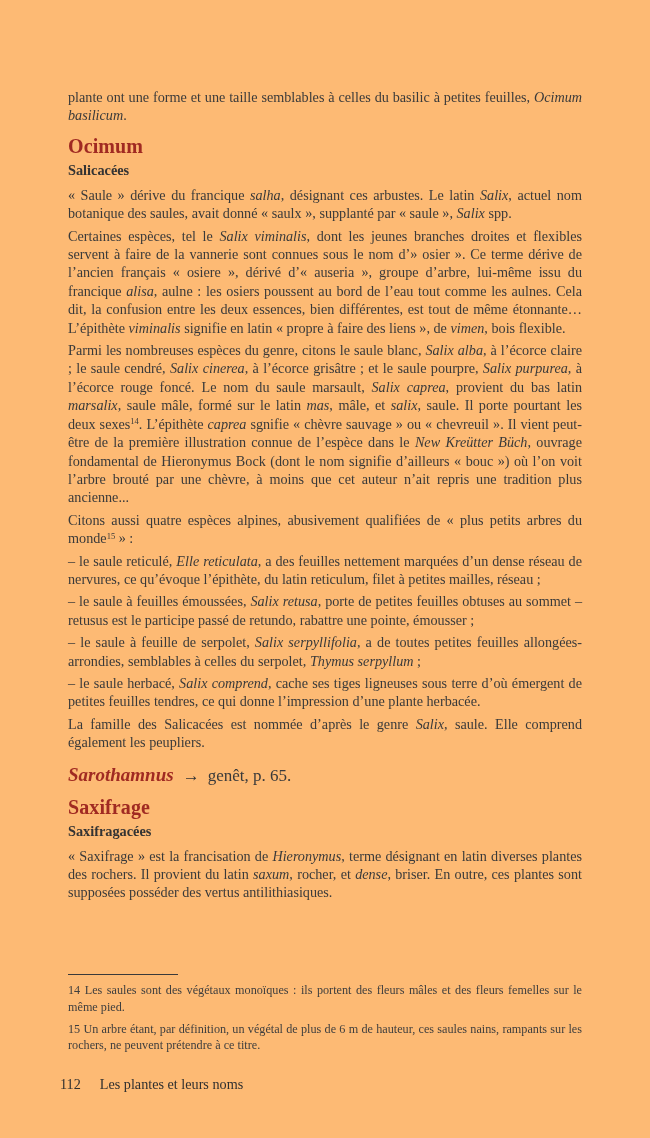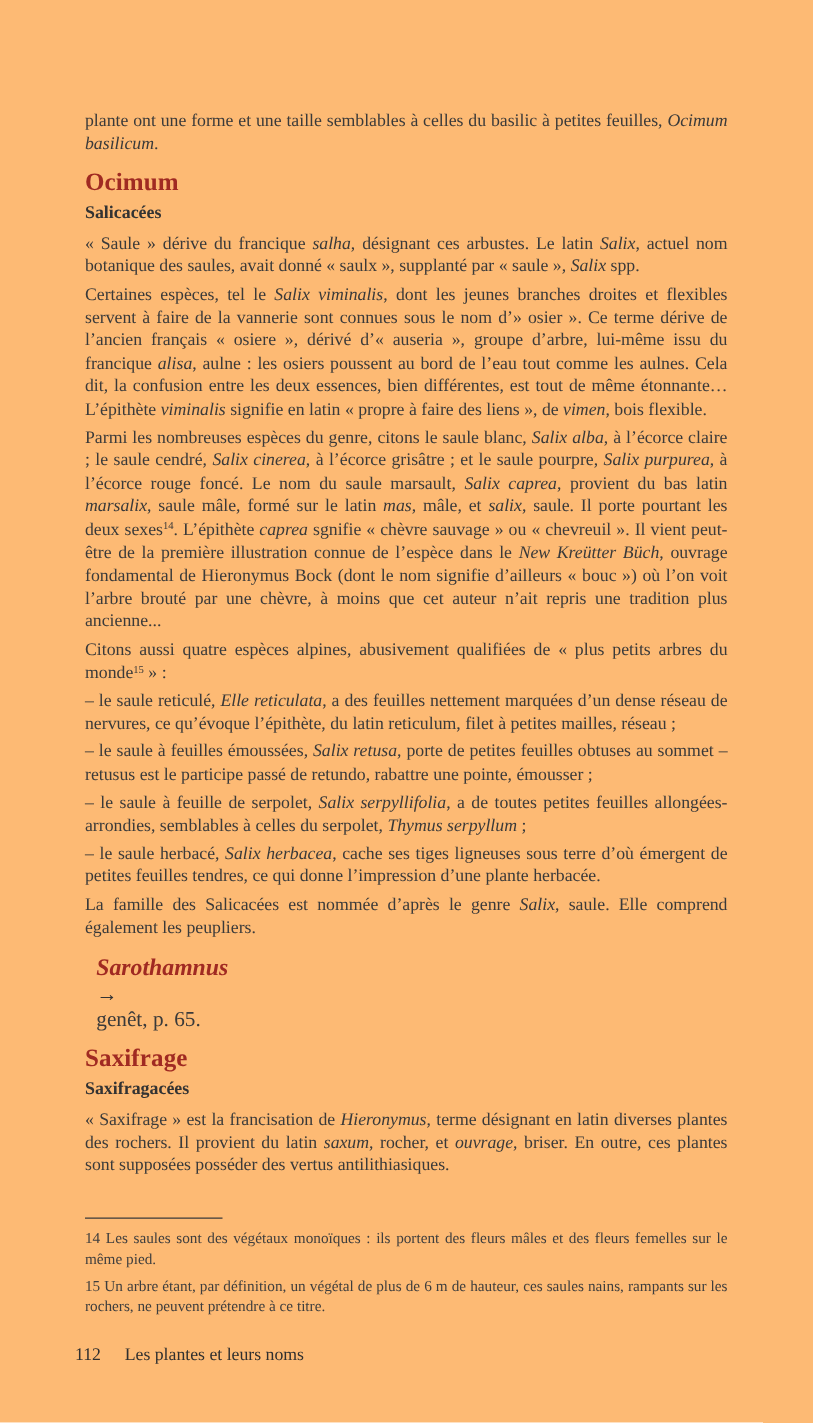"Salix herbacea" i { text: herbacea -> comprend }
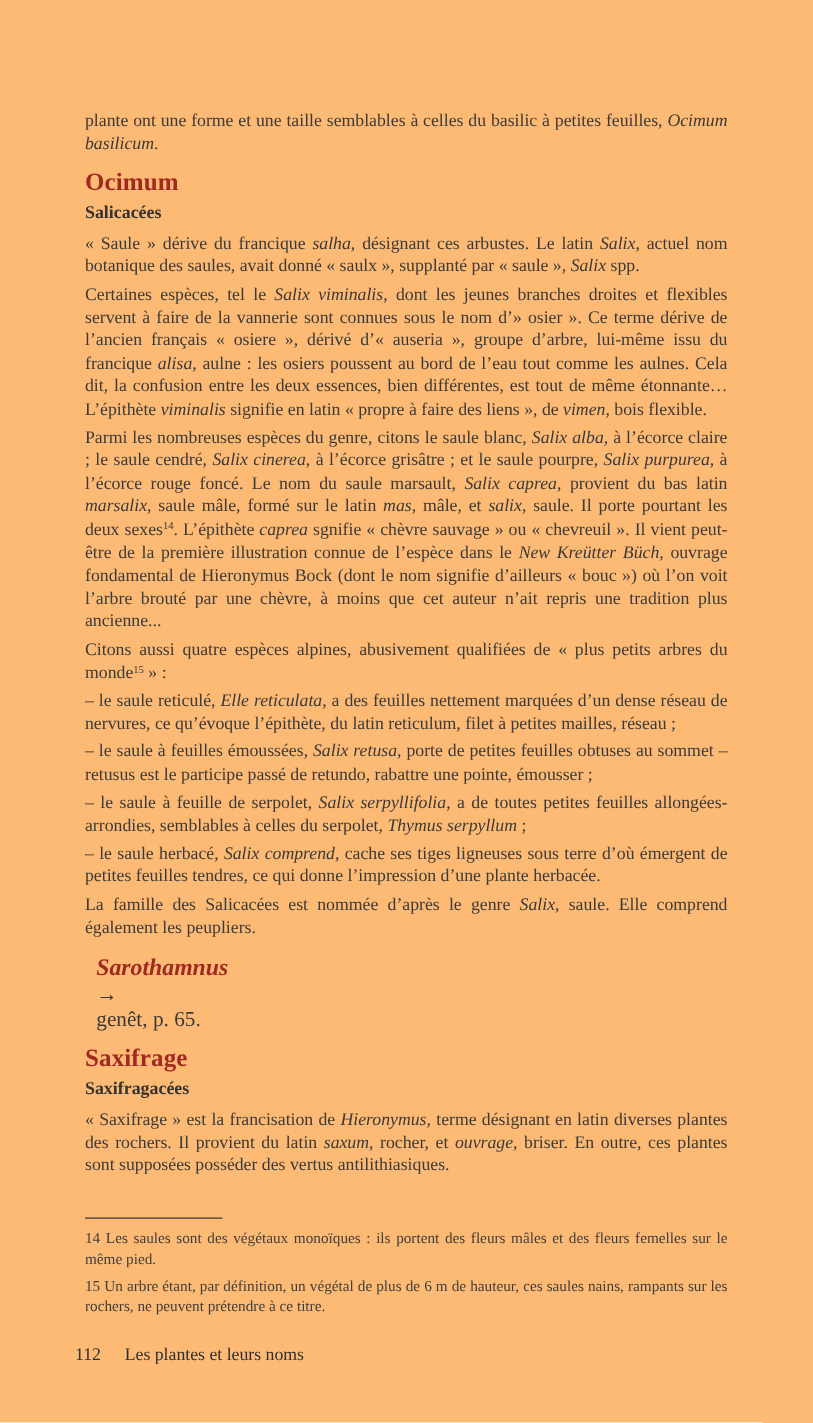"Sarothamnus" .crossref { flex-direction: column -> none }
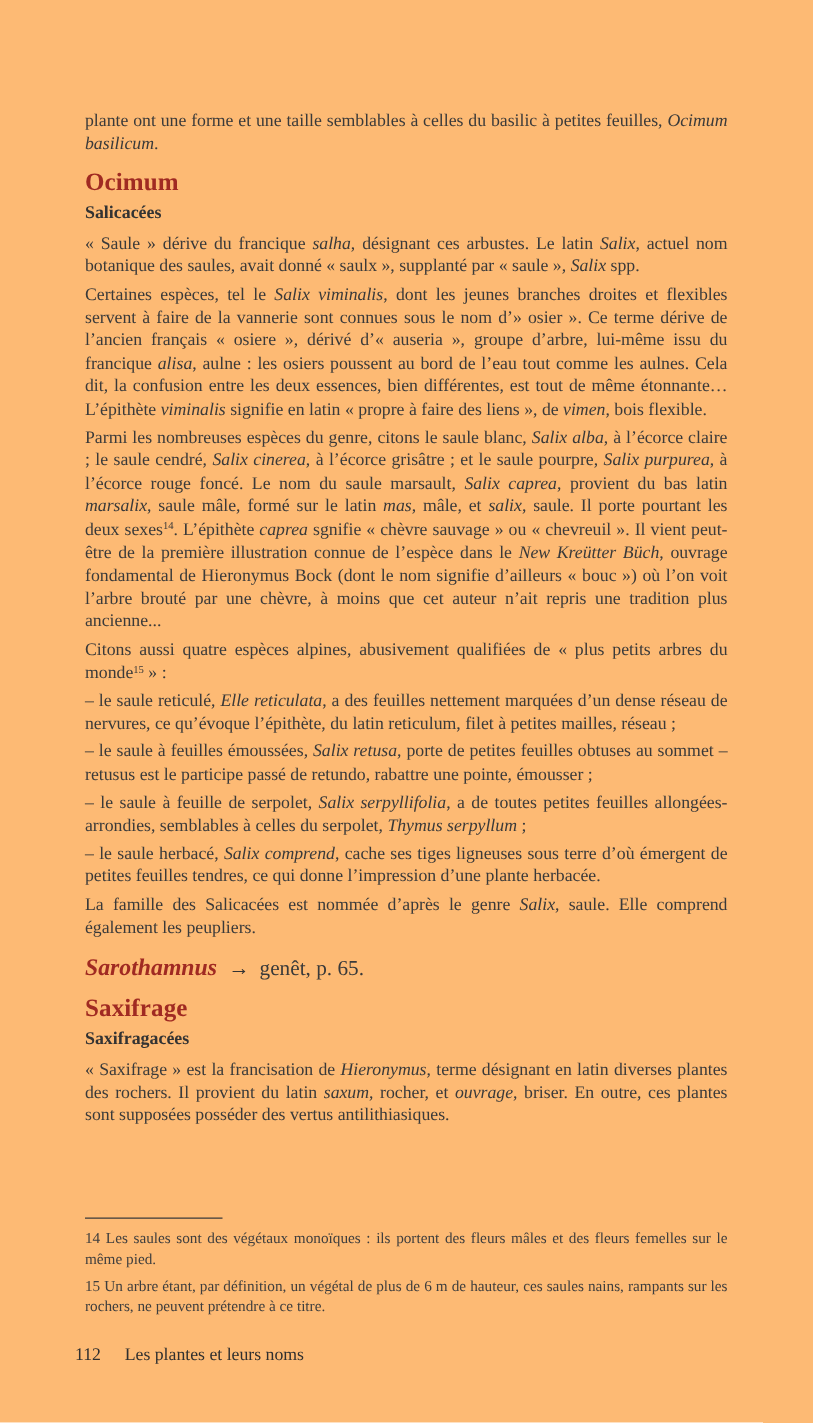"ouvrage" i { text: ouvrage -> dense }
